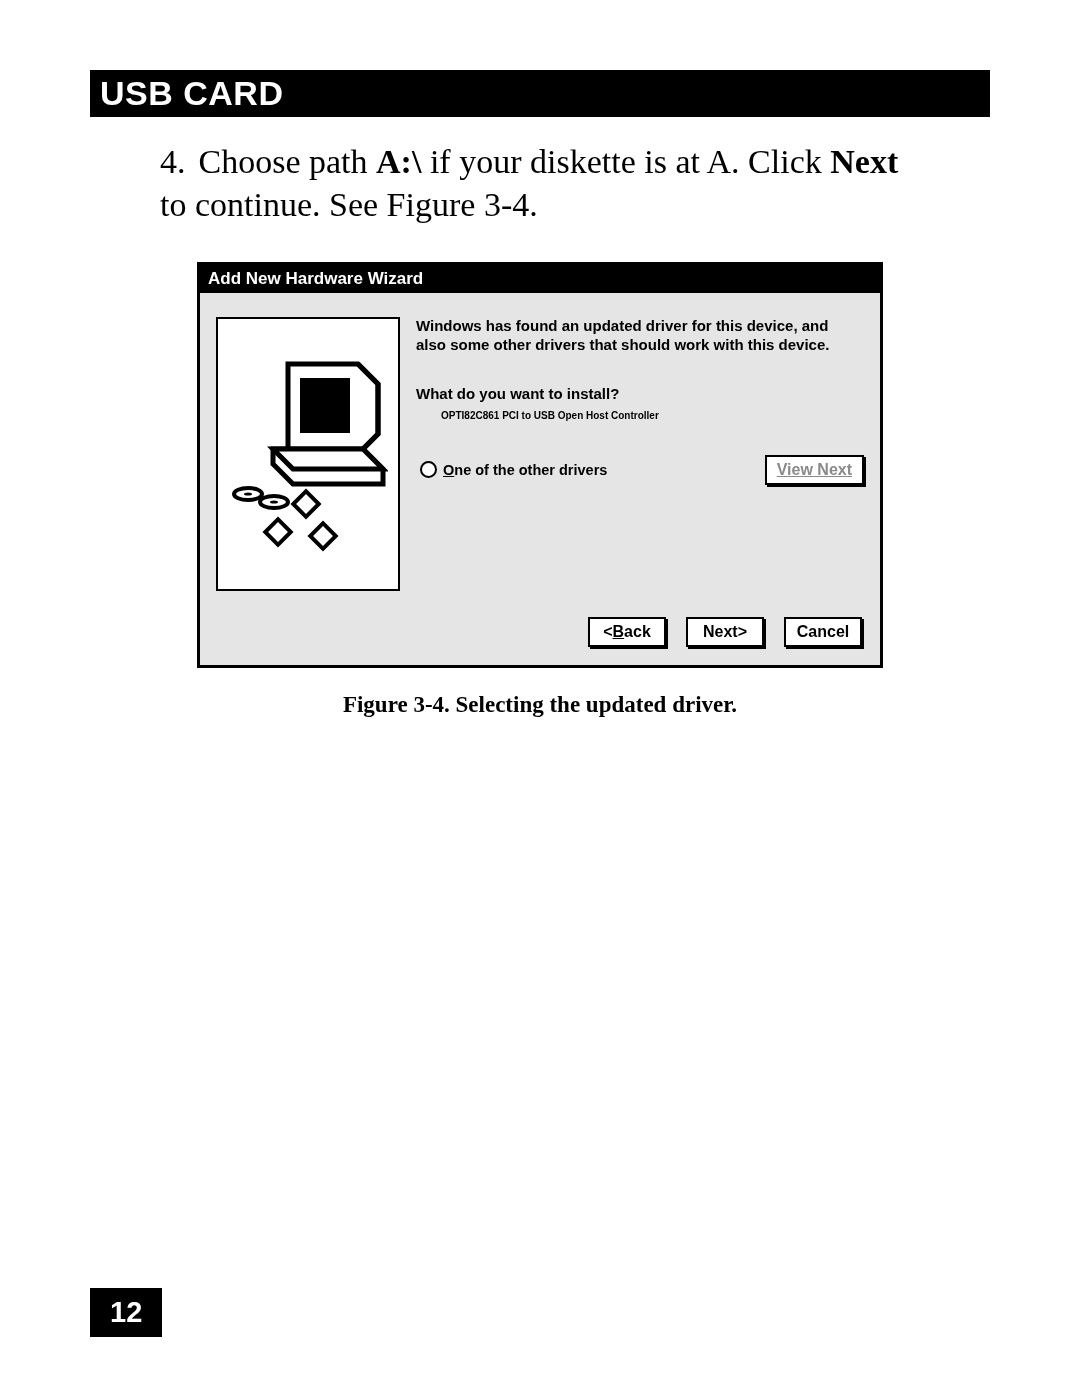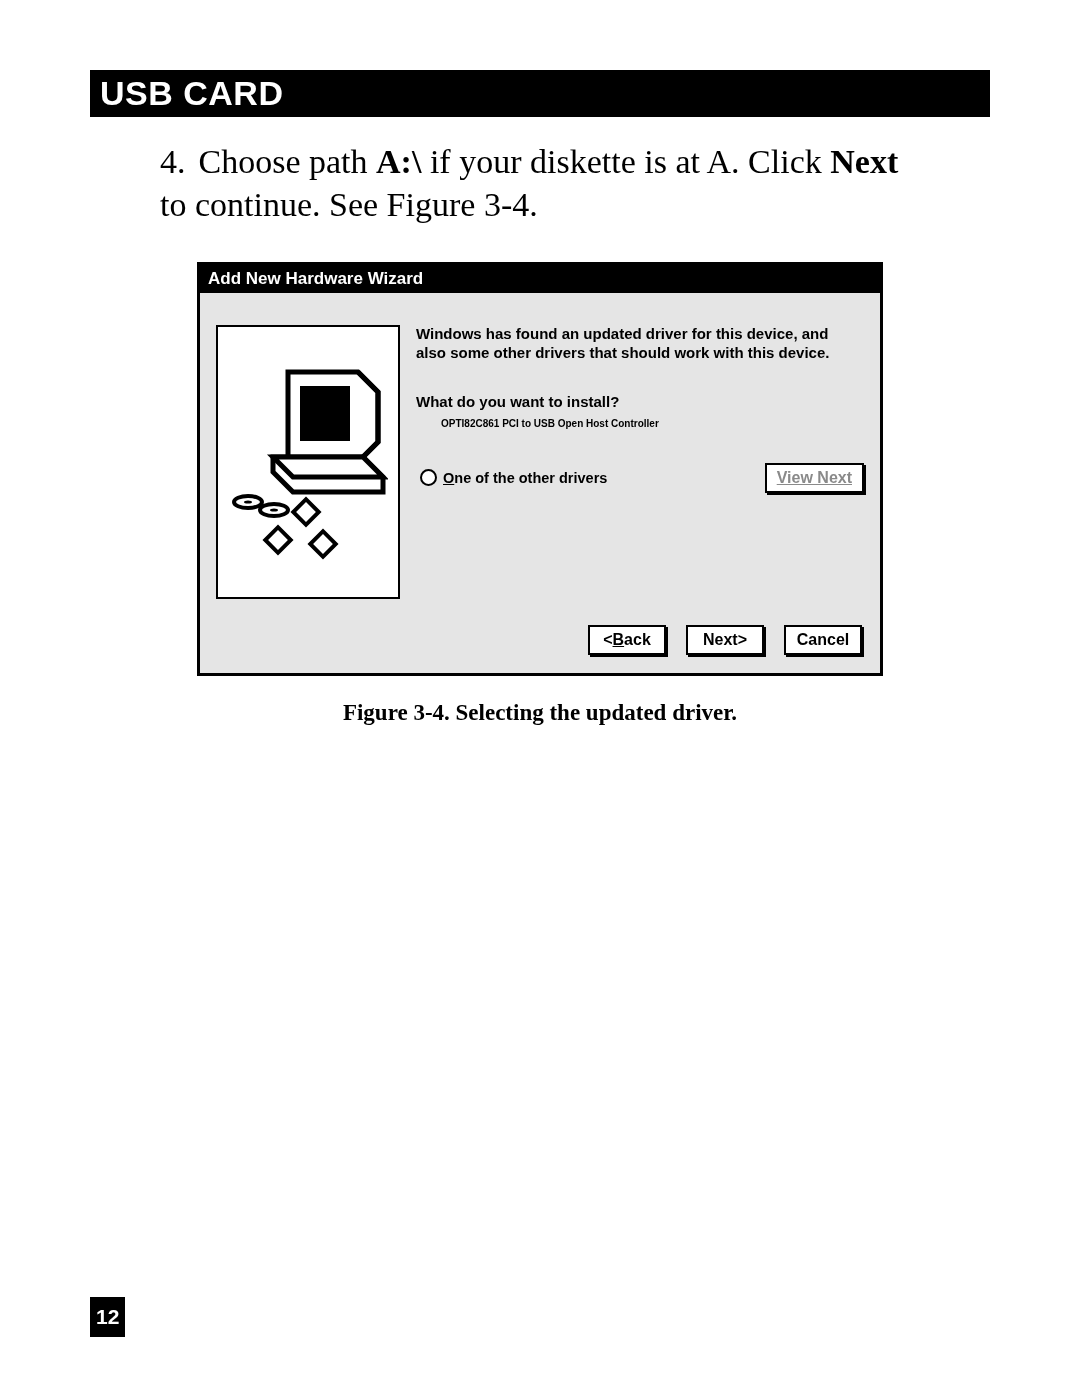"Windows has found an updated" .dialog-body { padding: 32px 16px 12px 16px -> 24px 16px 12px 16px }
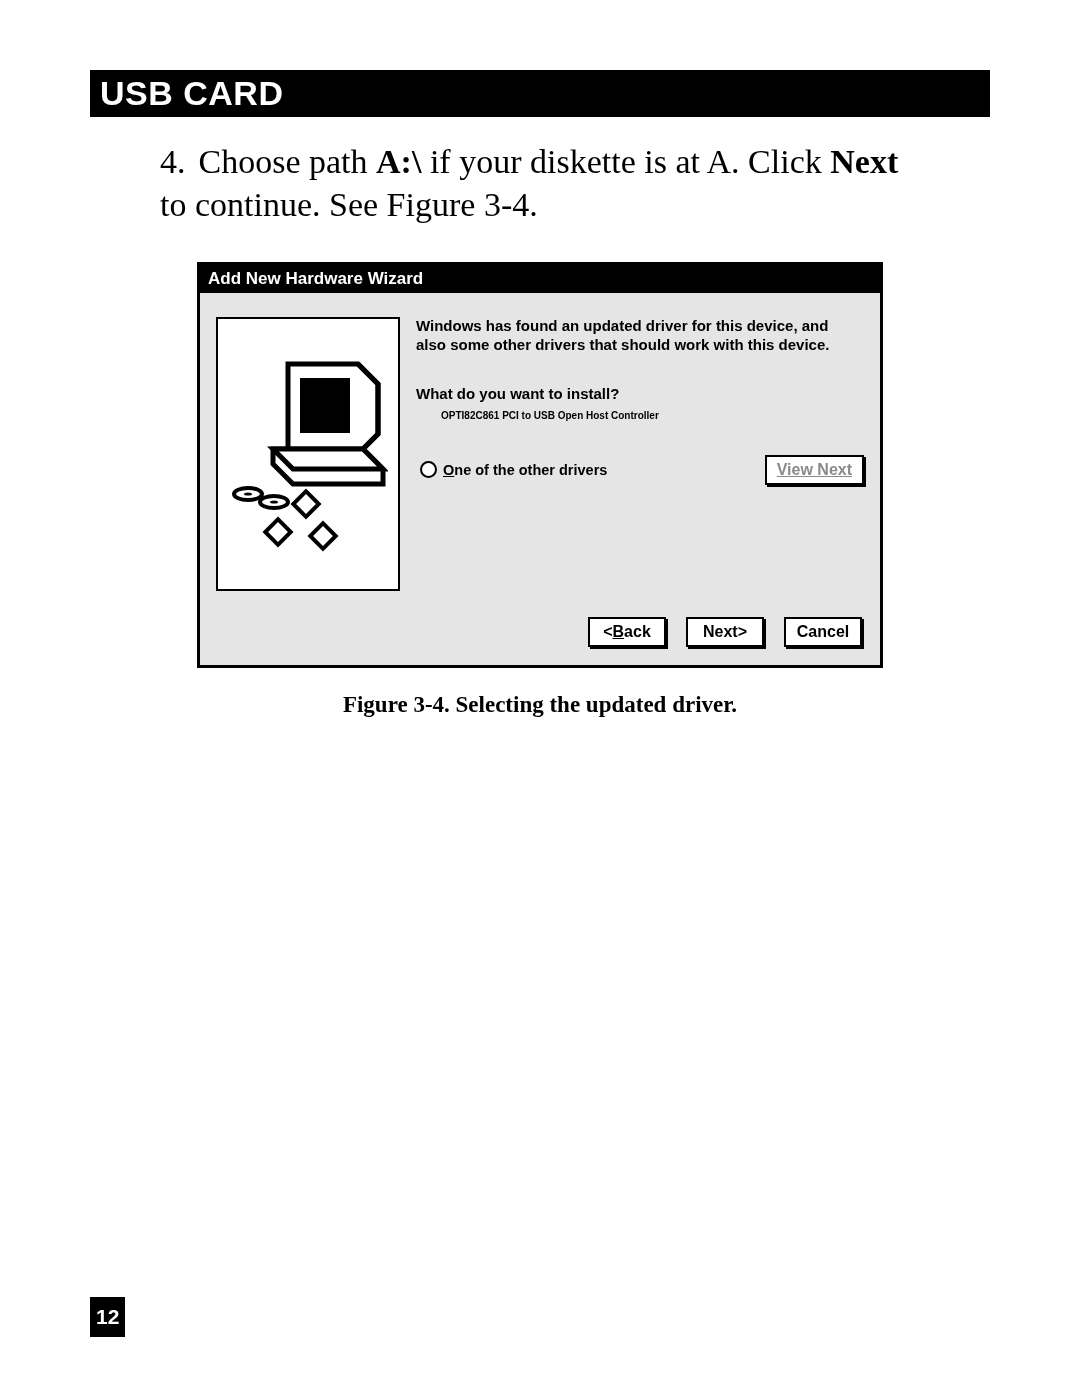"12" .page-number { font-size: 21px -> 29px; padding: 8px 6px -> 8px 20px }
